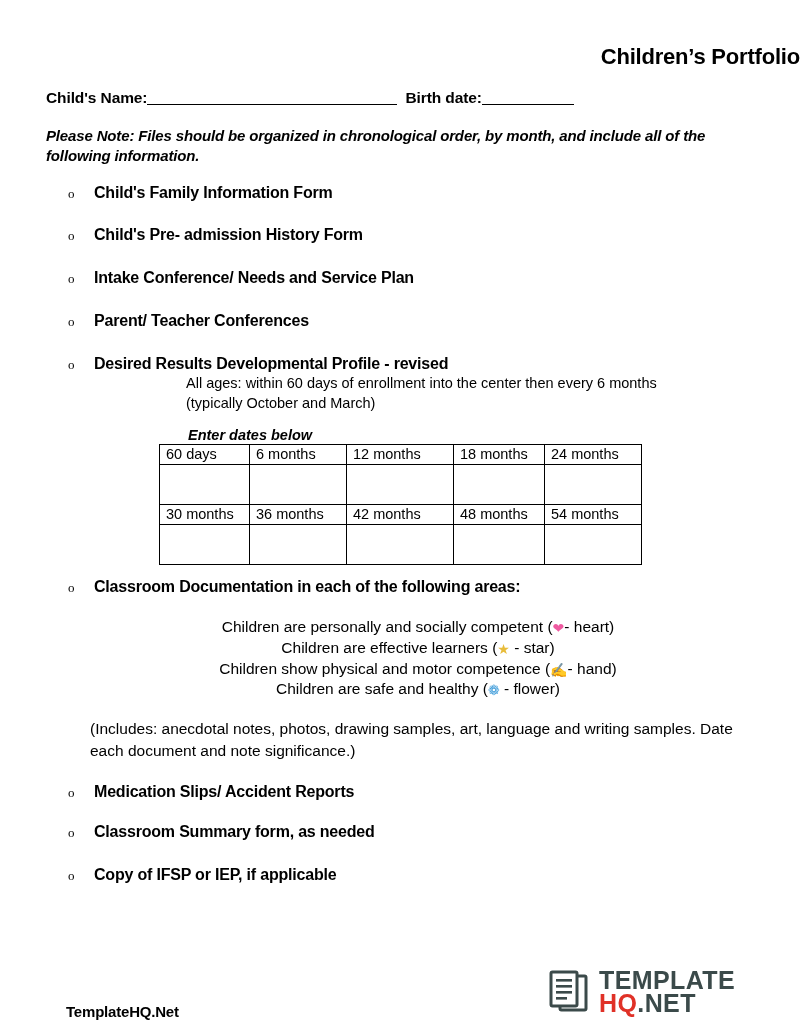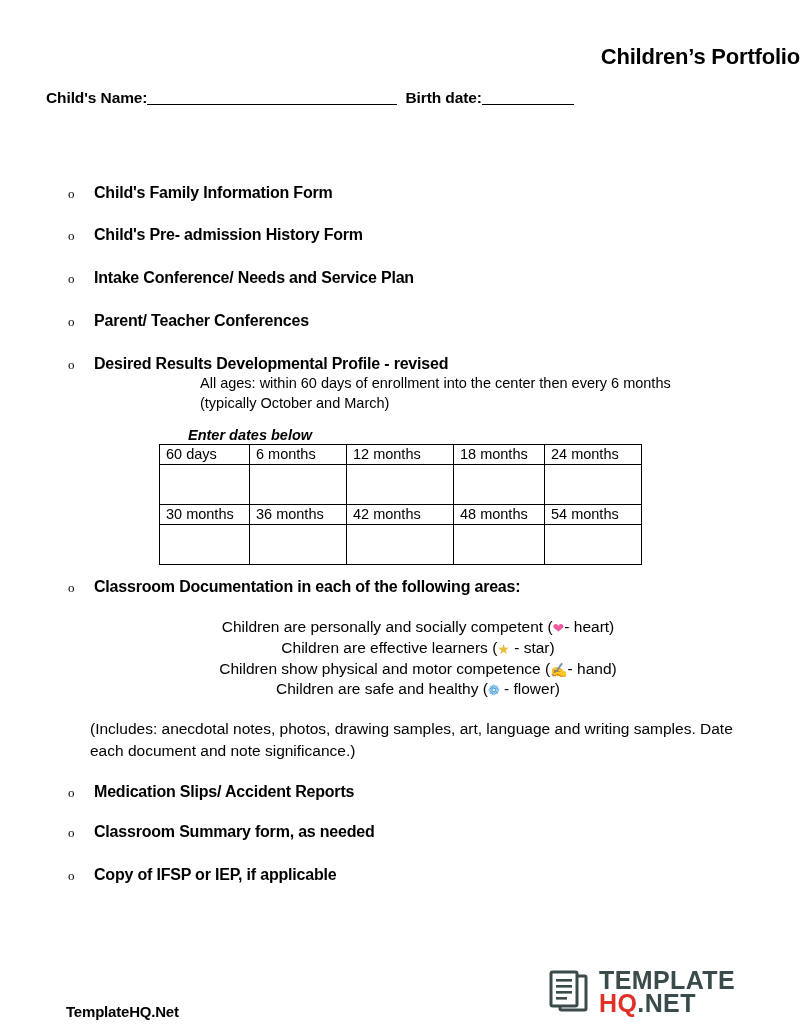"Please Note: Files should be" div.please-note { html: none -> <div>Please Note: Files should be organized in chronological order, by month, and include all of the following information.</div> }
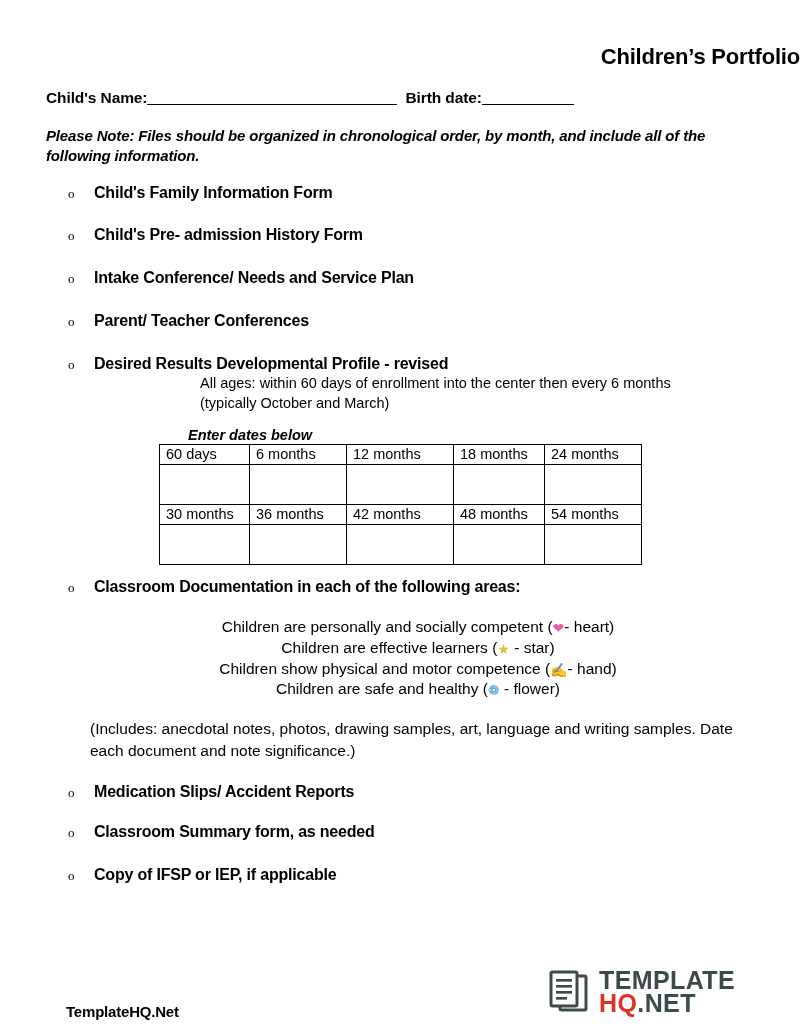"All ages: within 60 days" .drdp-note { left: 200px -> 186px }
